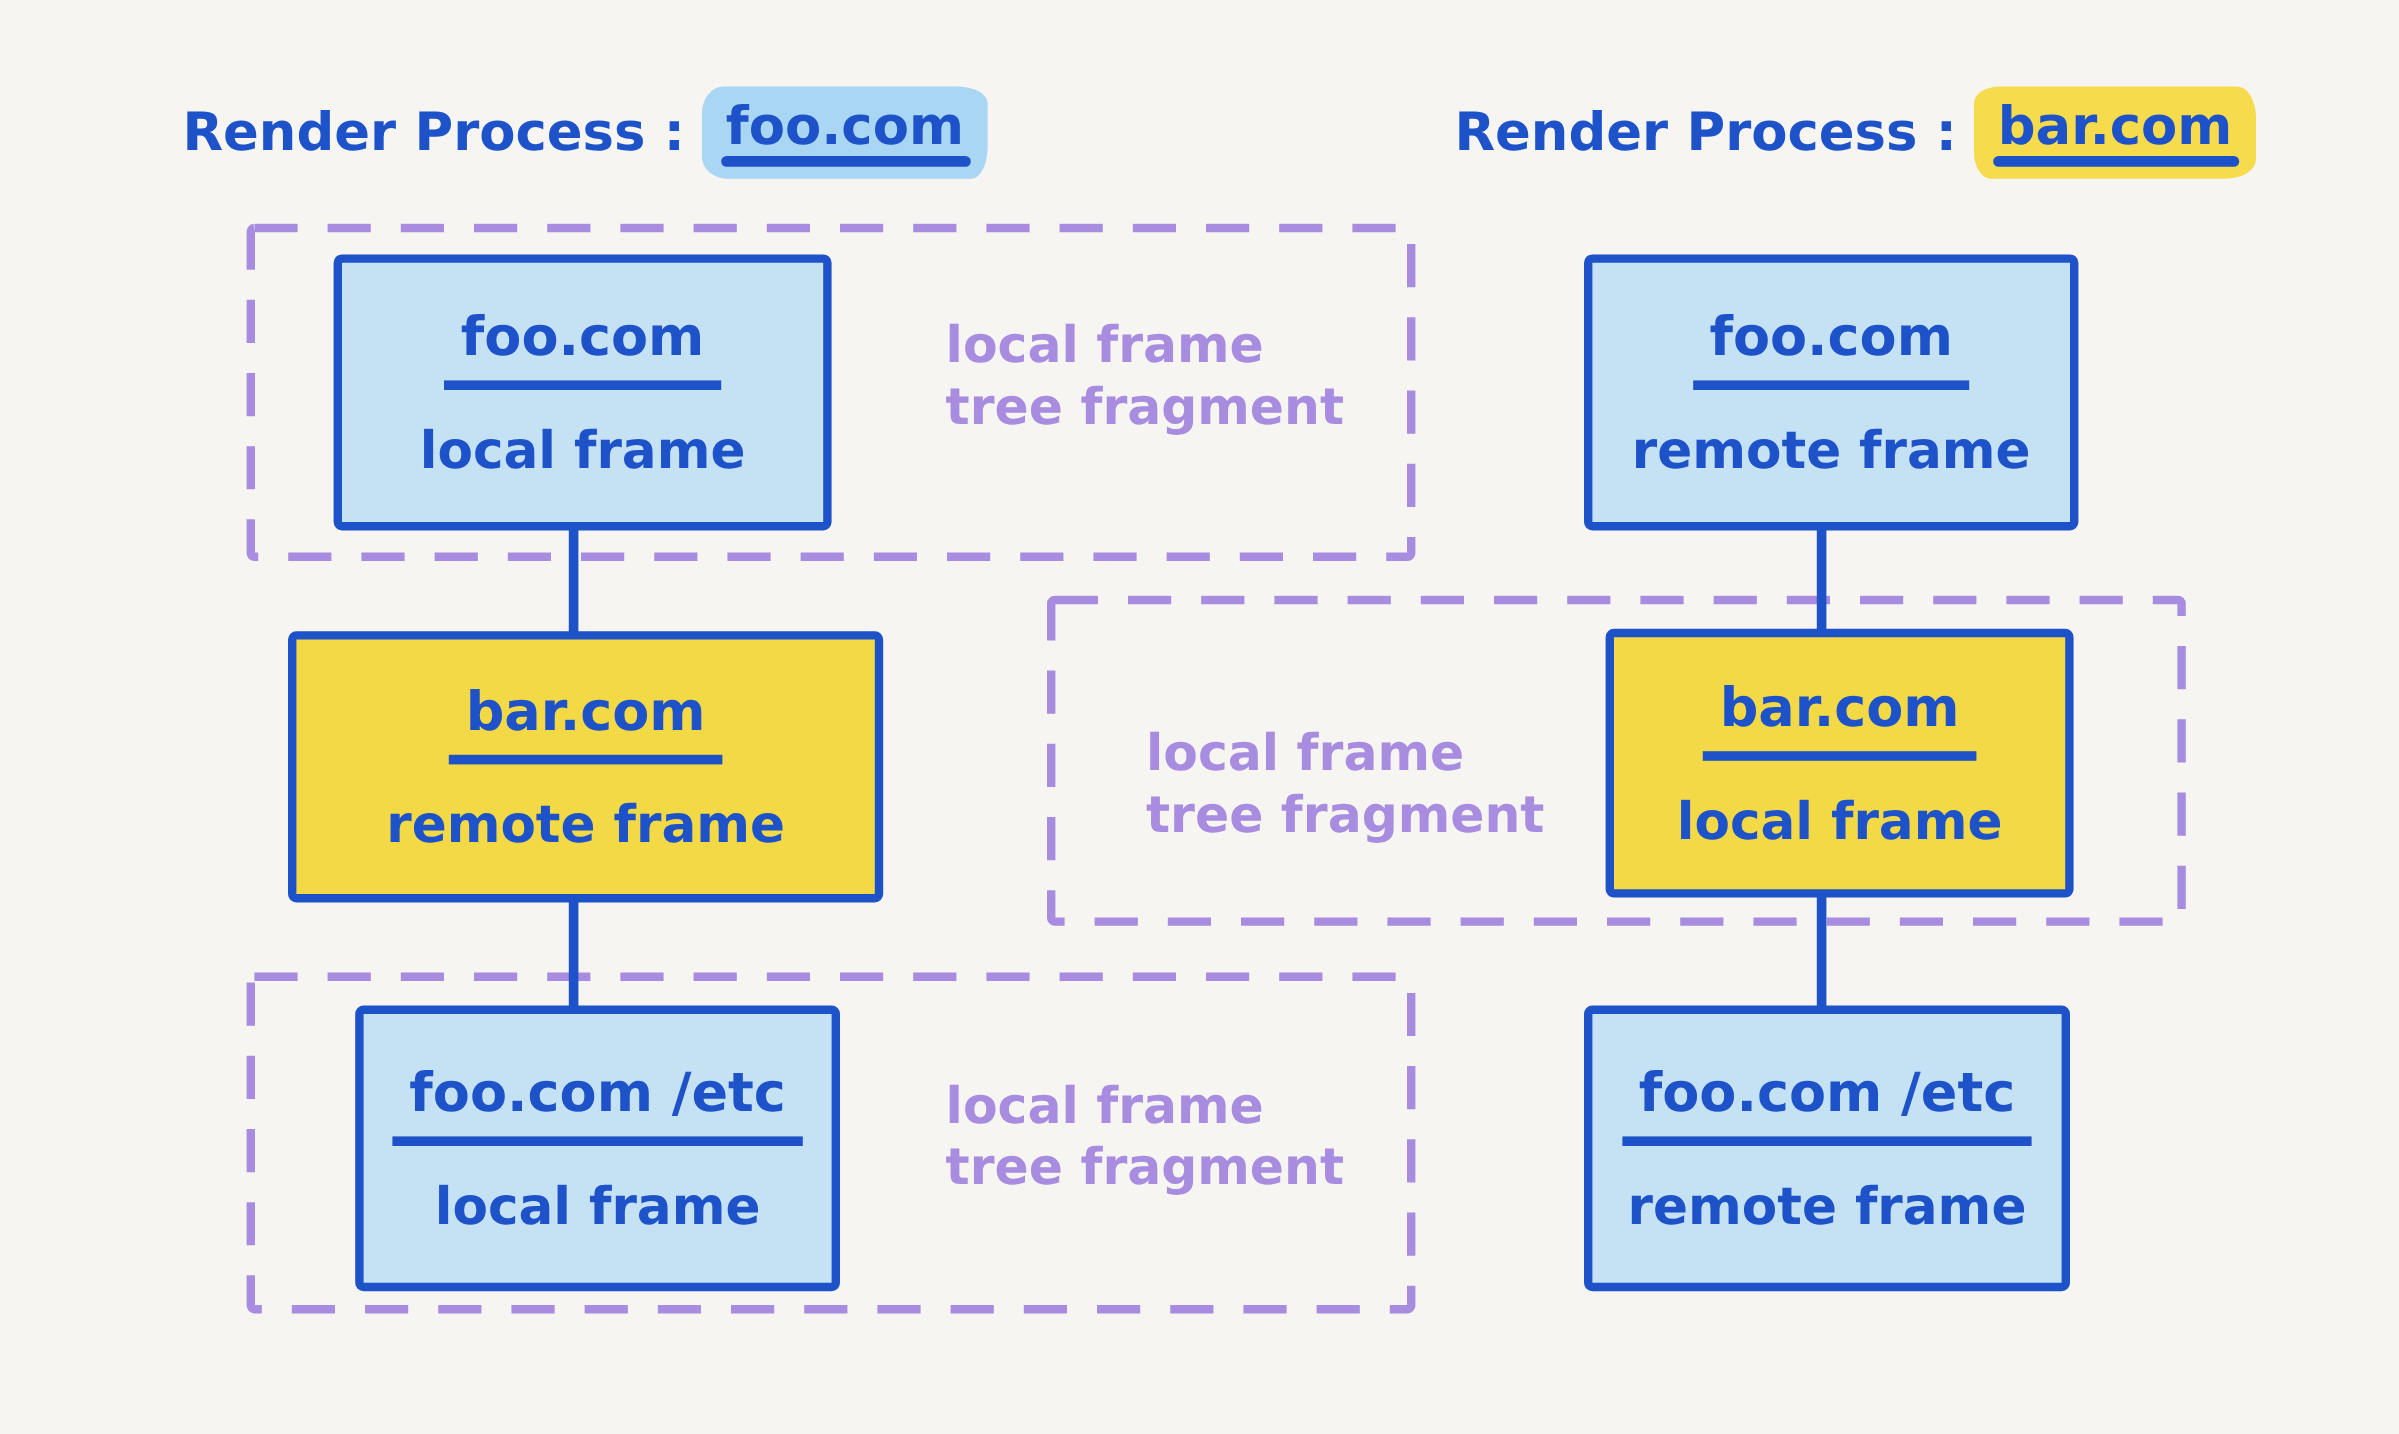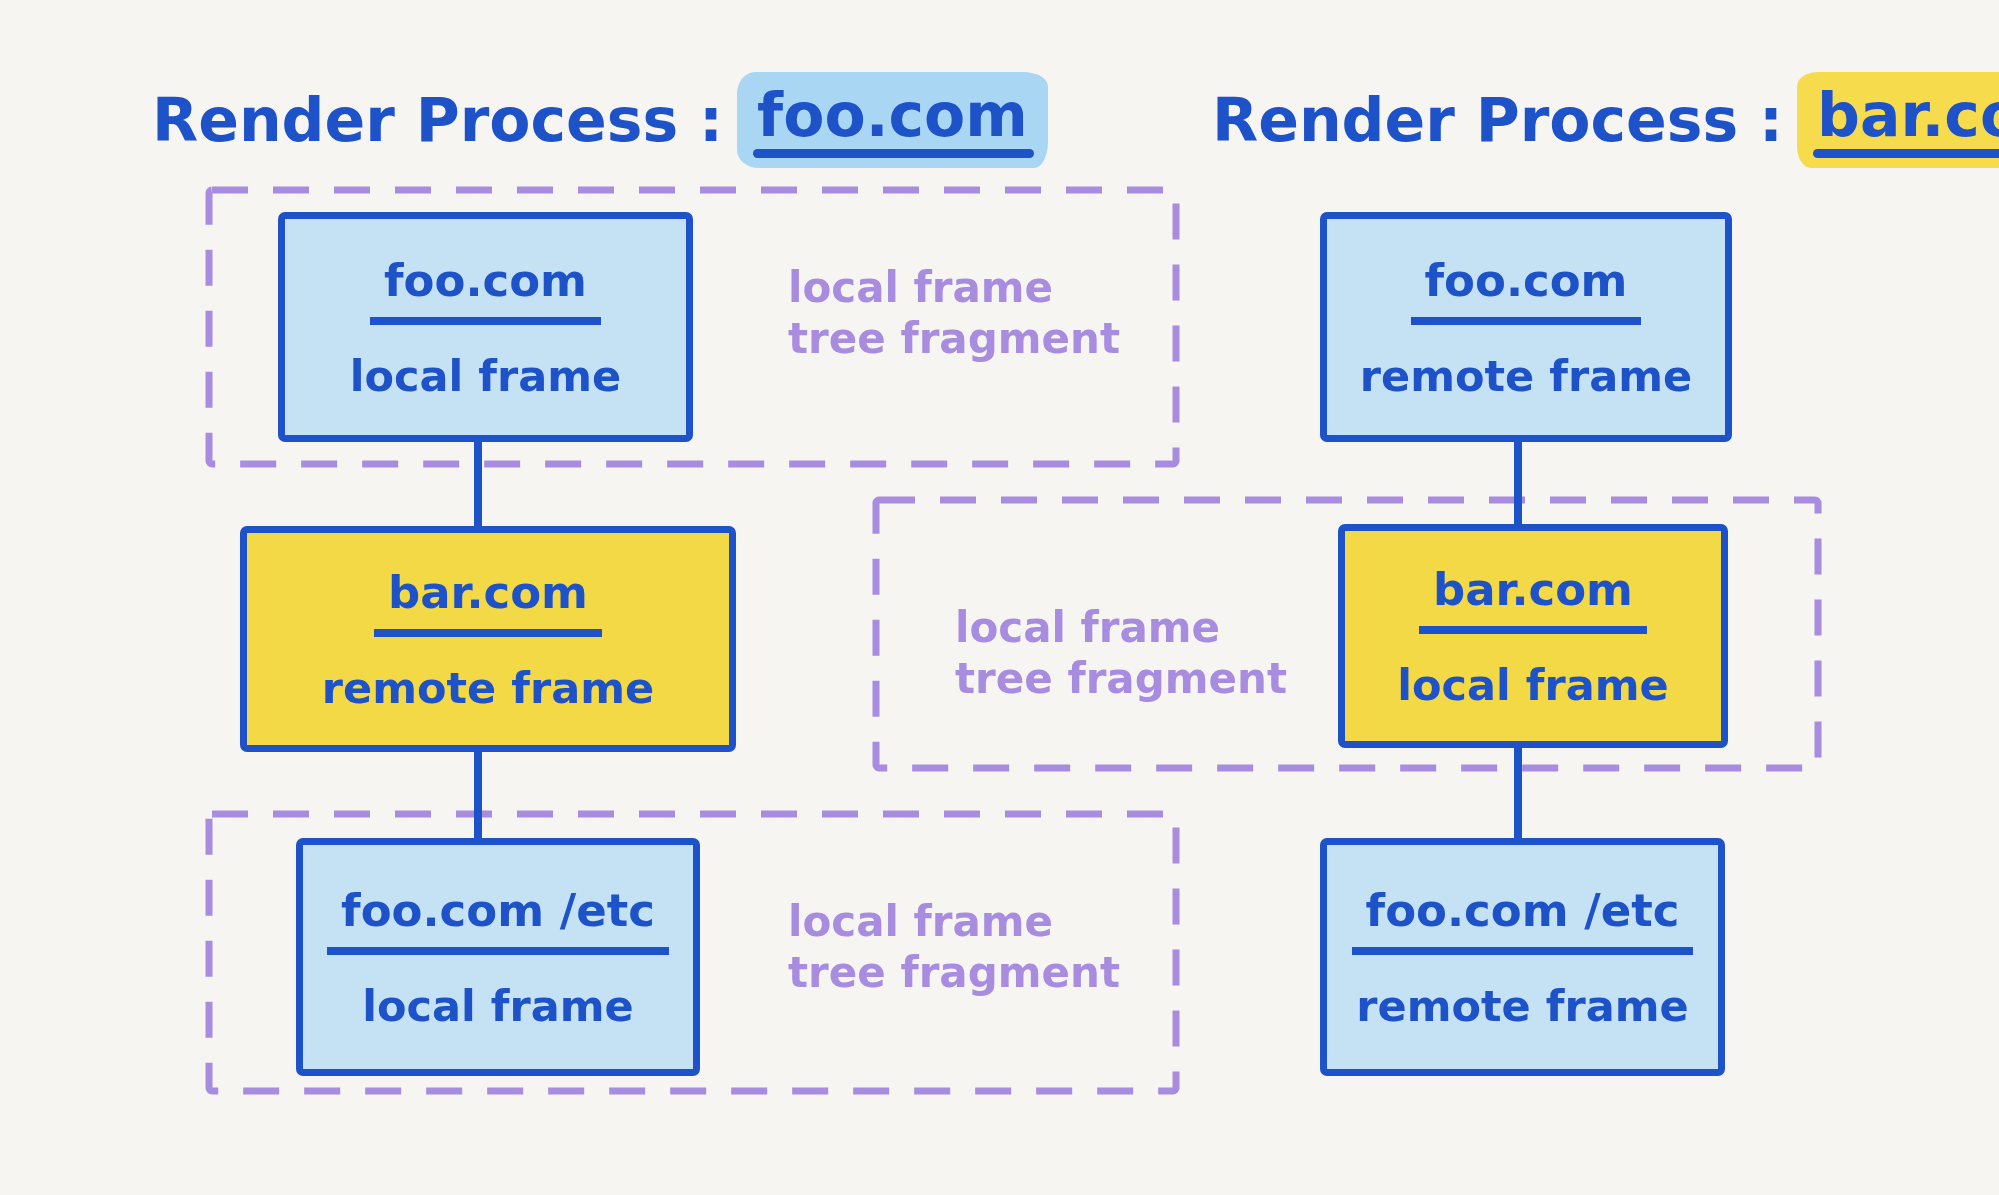"Render Process :" .title { font-size: 60px -> 44px }
